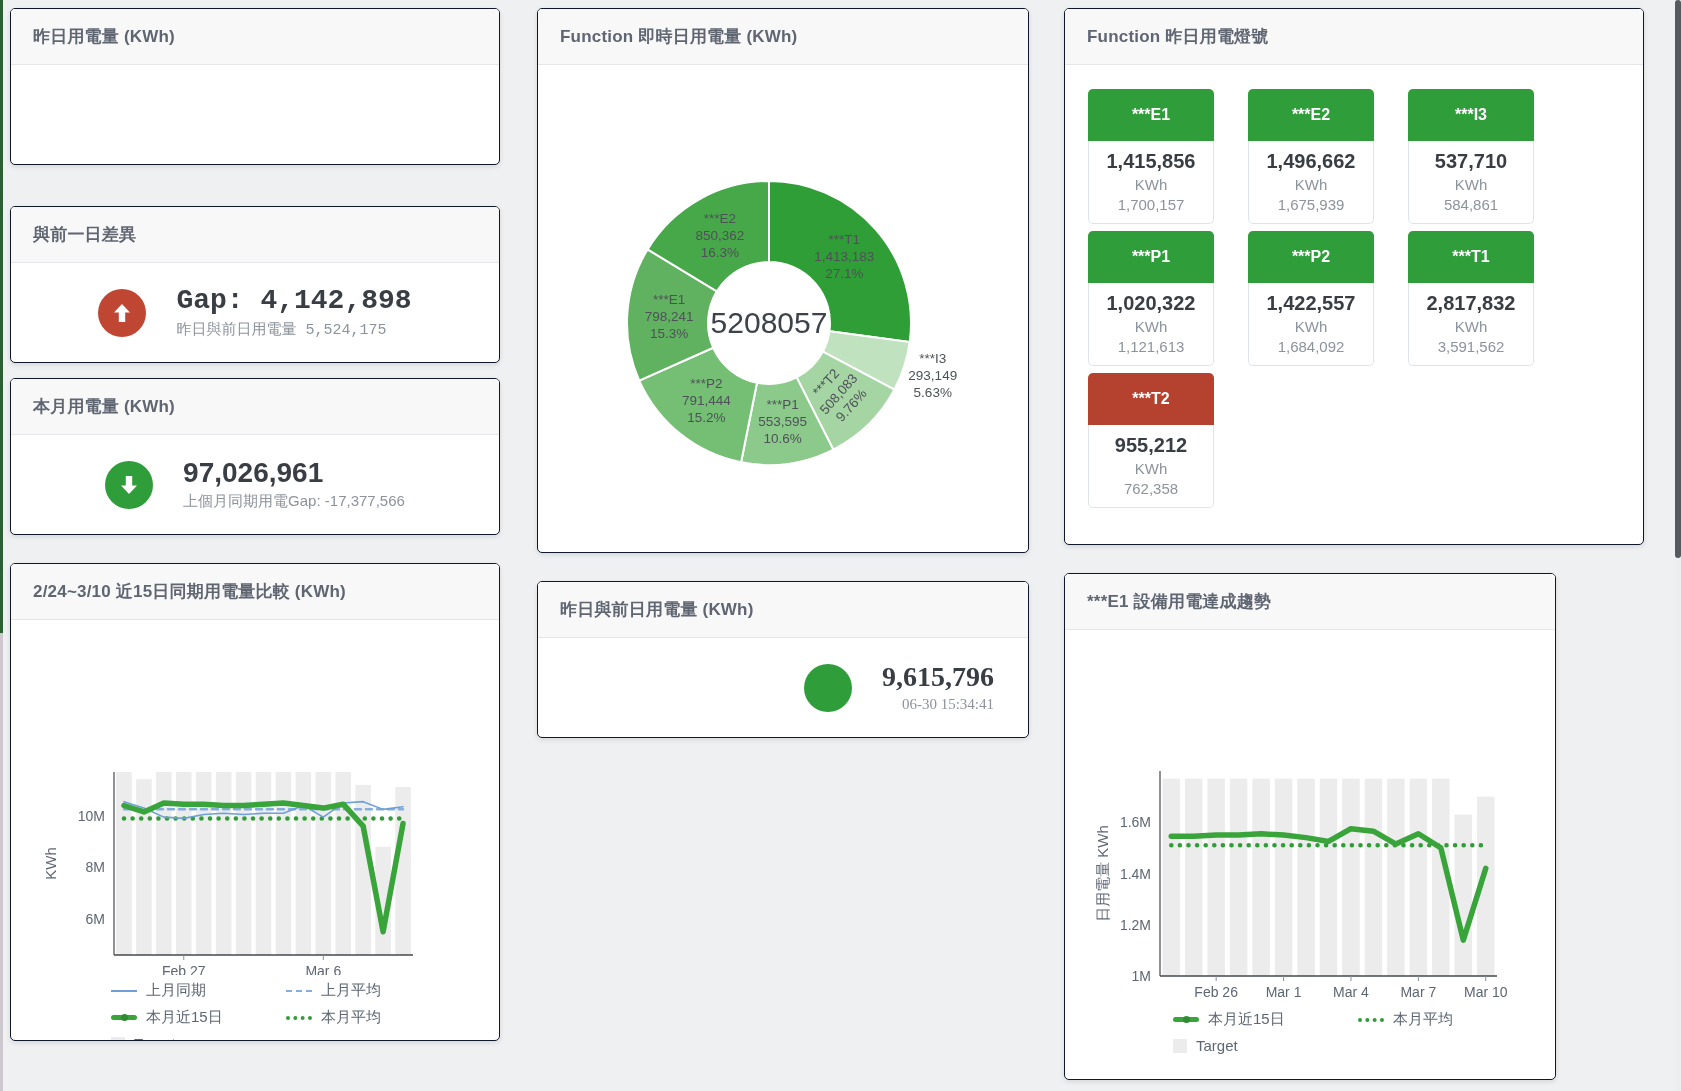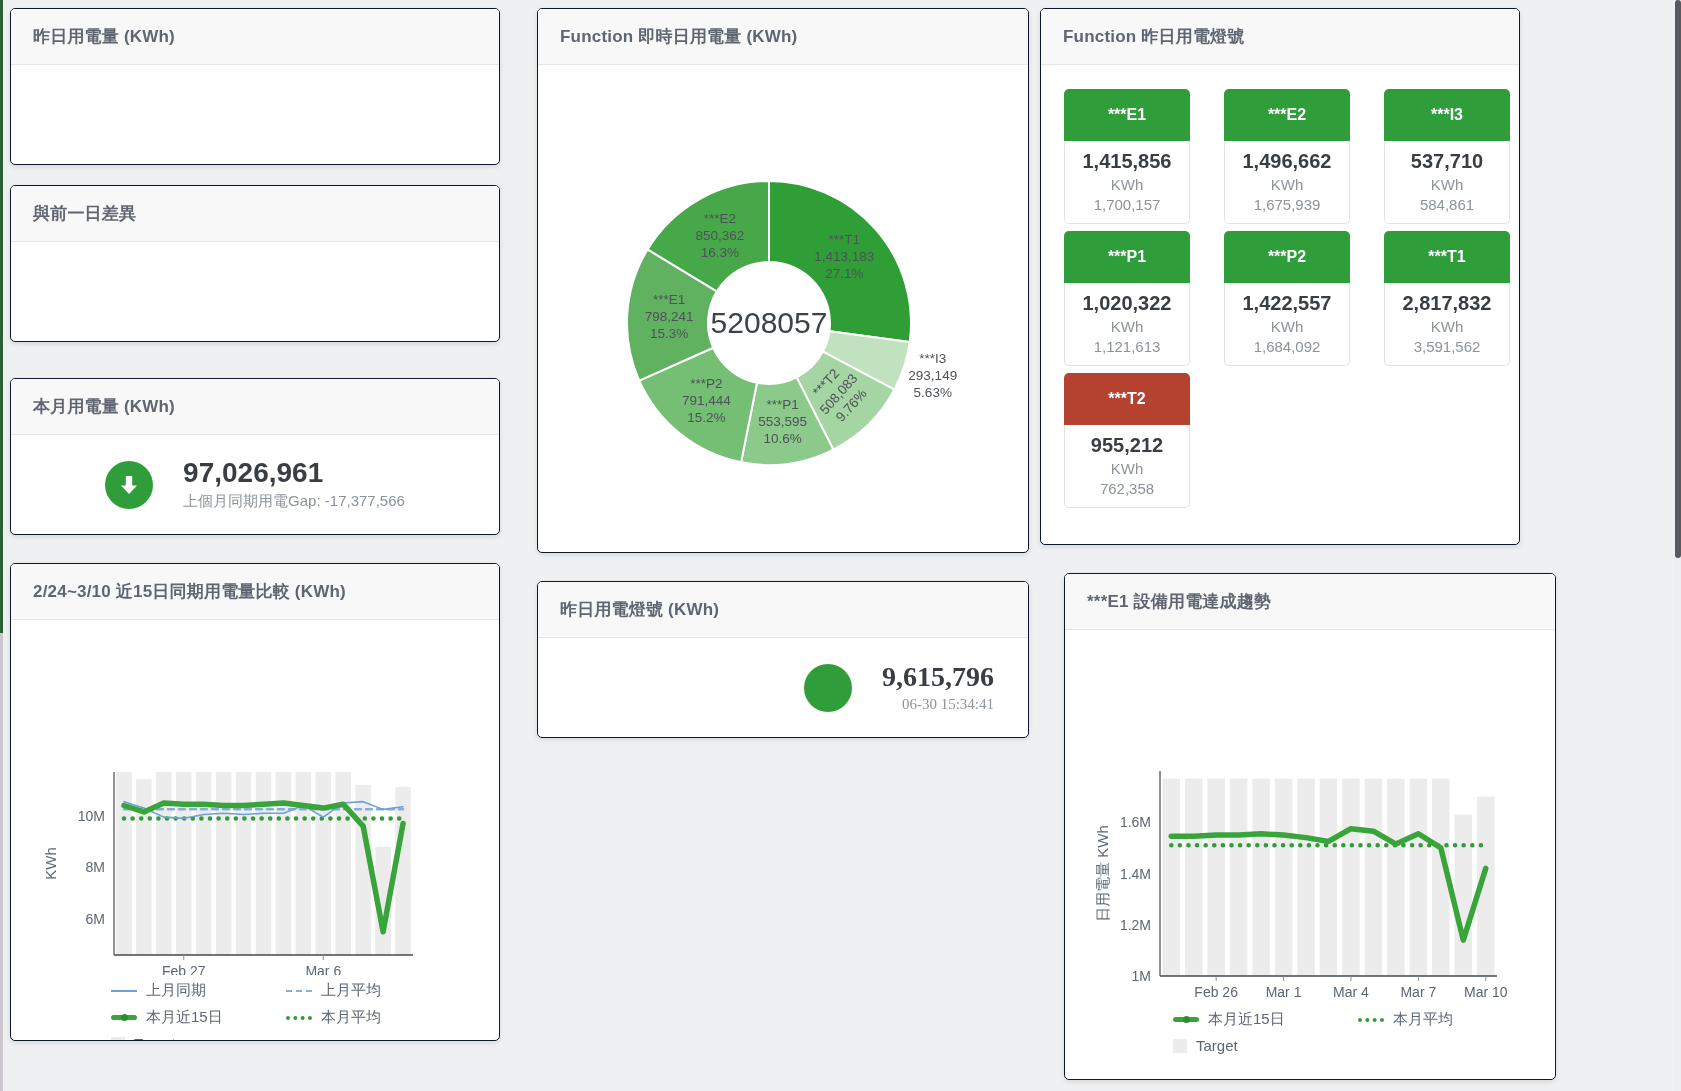"Function 昨日用電燈號" div.panel { left: 1040px -> 1064px; width: 480px -> 580px }
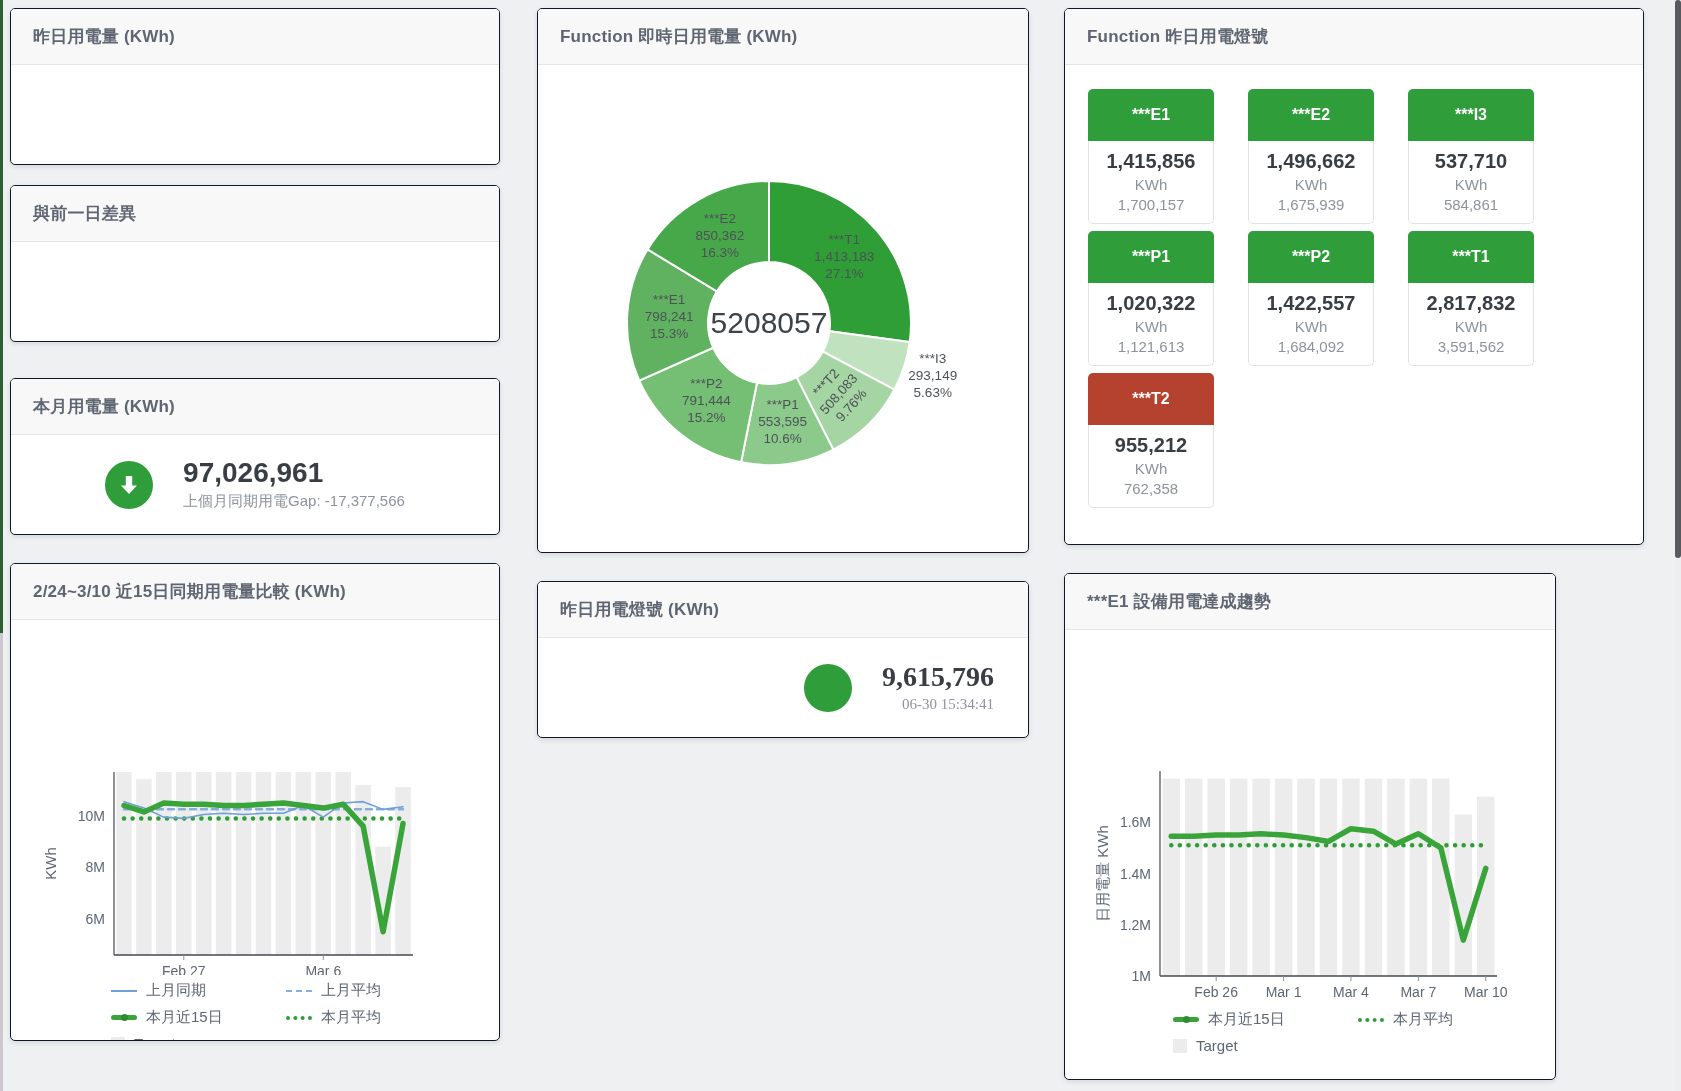"與前一日差異" div.panel { top: 185px -> 206px }
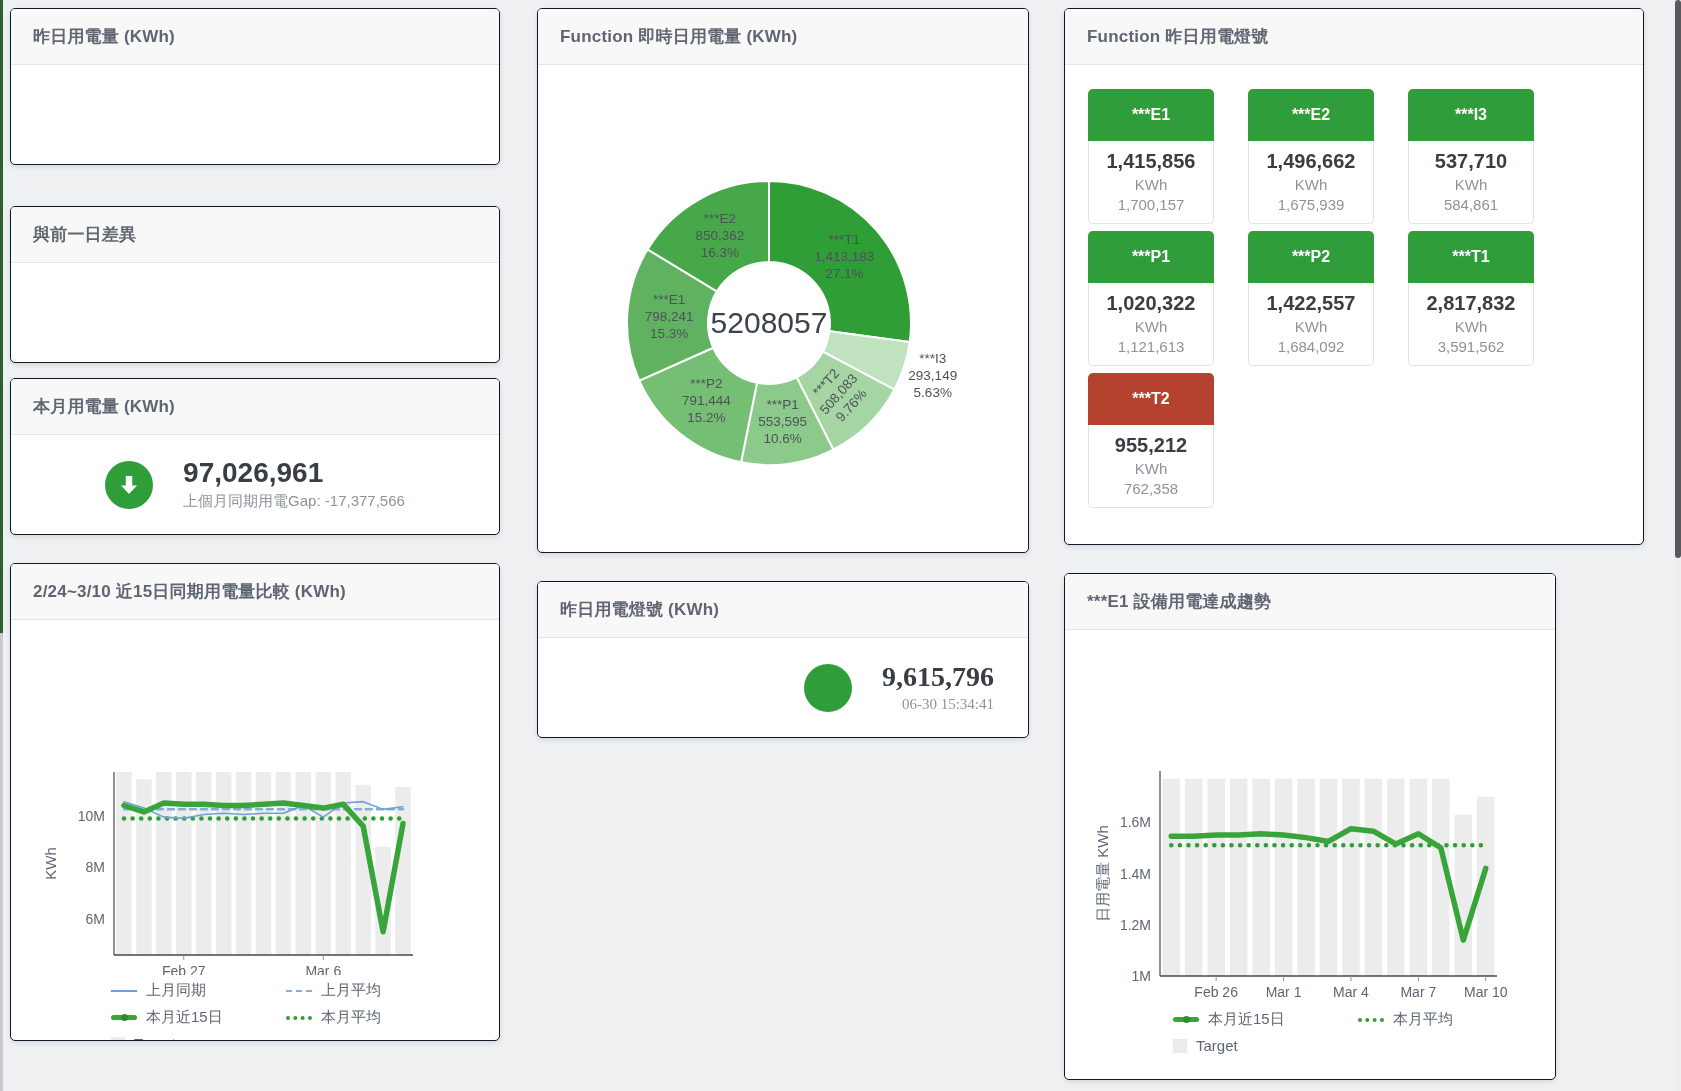"Gap: 4,142,898" div.stat-body { html: none -> <div> <div> <svg> <path></path> </svg> </div> <div> <div>Gap: 4,142,898</div> <div>昨日與前日用電量 5,524,175</div> </div> </div> }
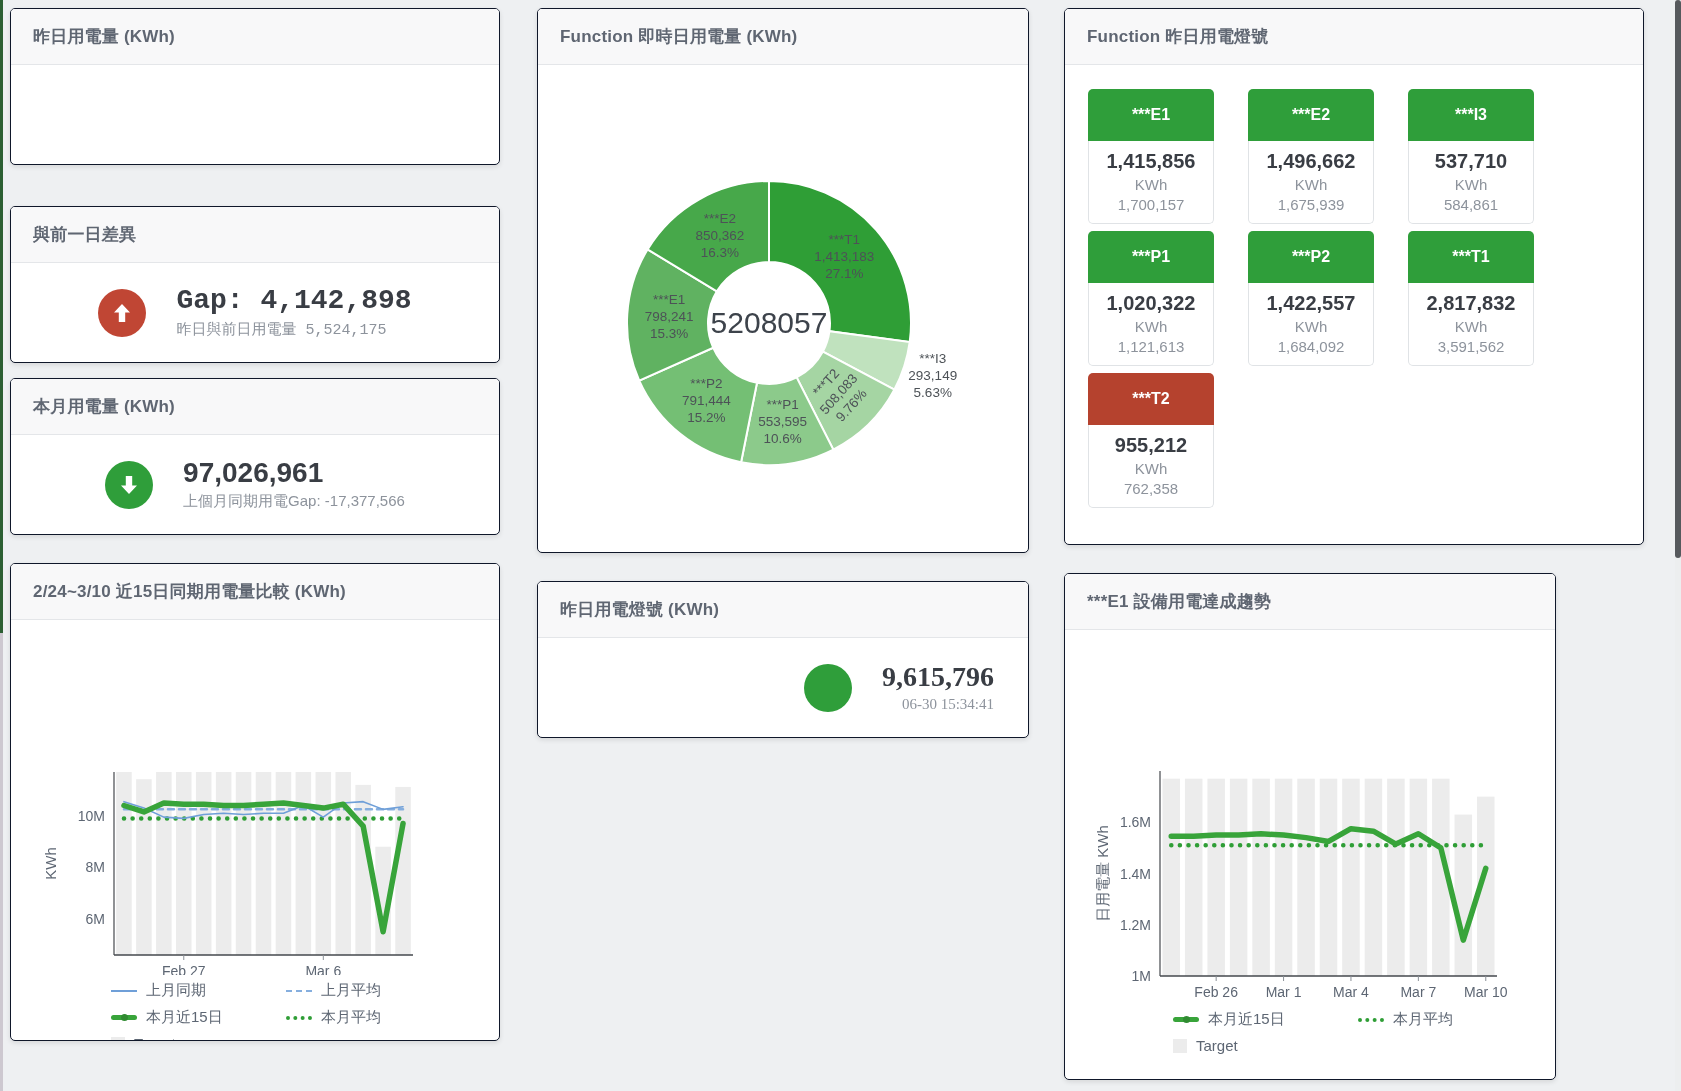"昨日用電燈號 (KWh)" div.panel-title { text: 用電燈號 -> 與前日用電量 }
